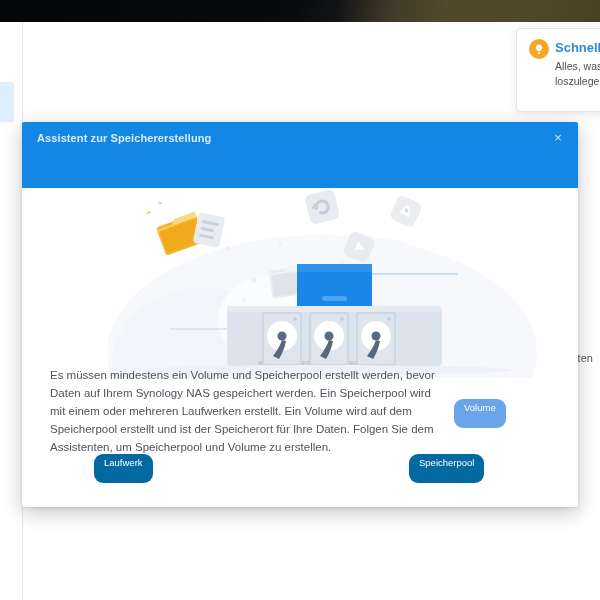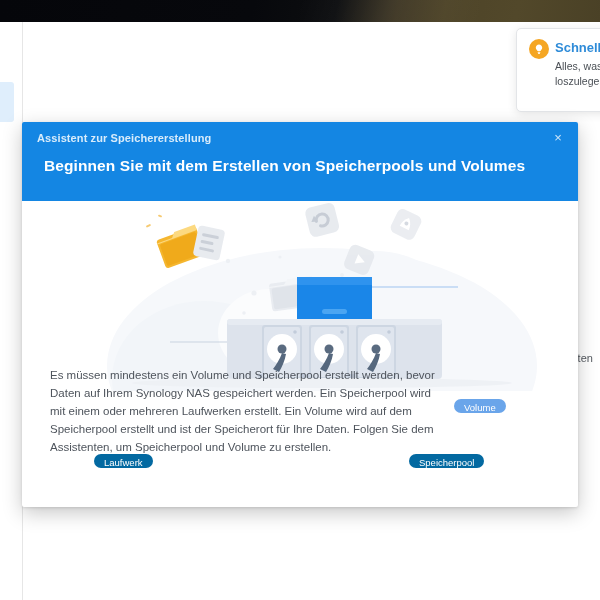"Assistent zur Speichererstellung" .dialog-header { height: 79px -> 66px }
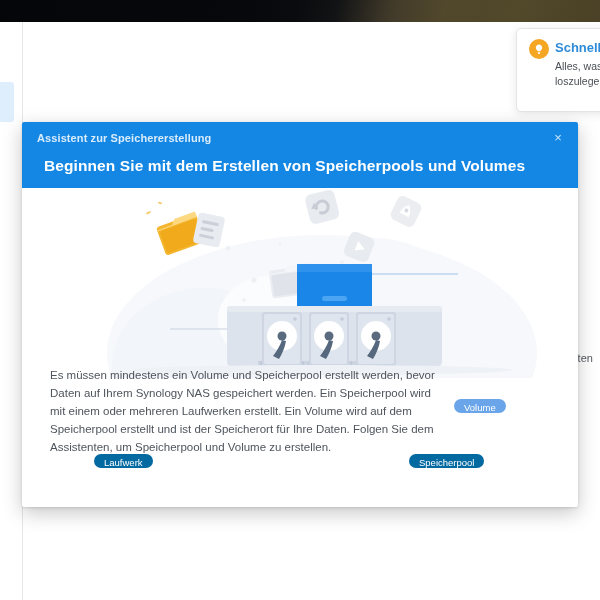"Beginnen Sie mit dem Erstellen" div.dialog-heading { html: <div>Beginnen Sie mit dem Erstellen von Speicherpools und Volumes</div> -> none }
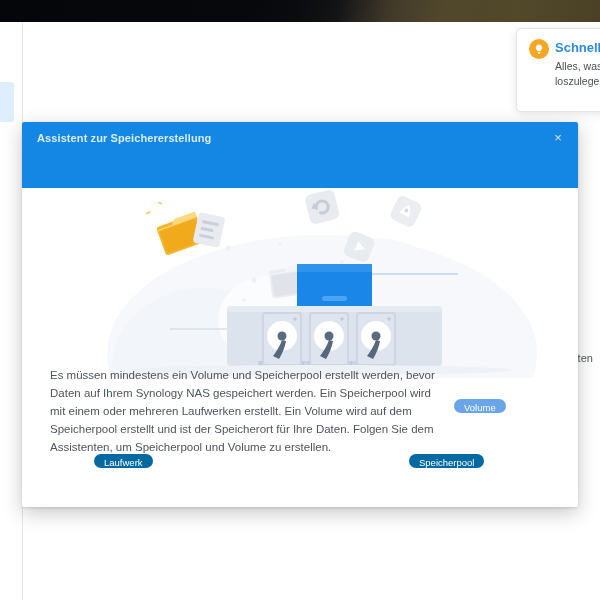"Volume" .illus-label { height: 14px -> 29px }
